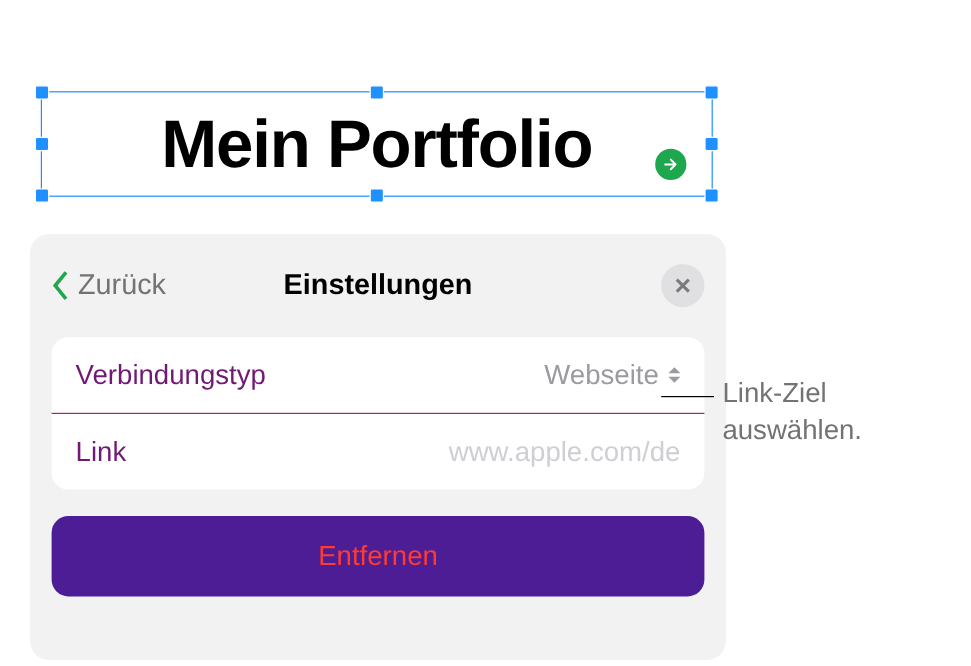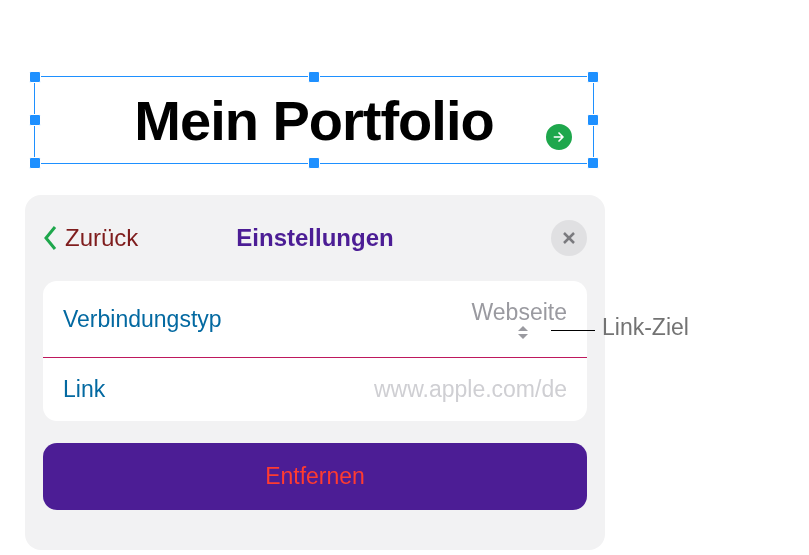"Zurück" .back-btn { color: #7f1d1d -> #737373 }
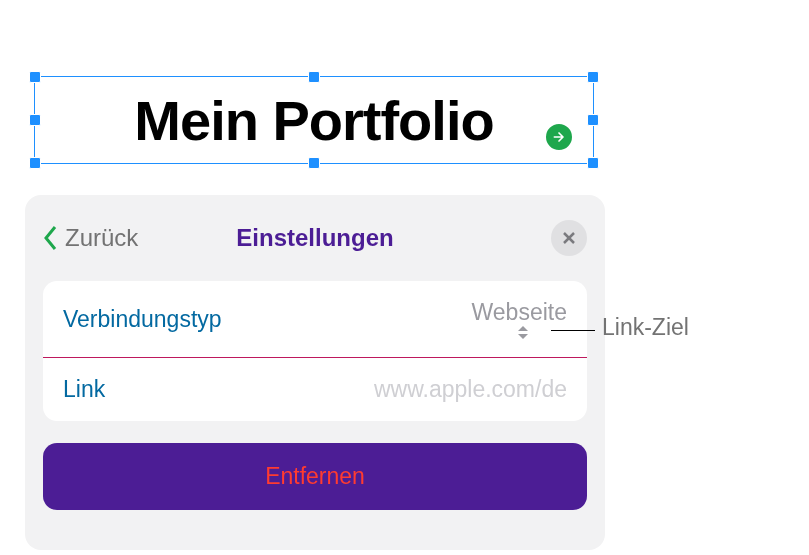"Einstellungen" .panel-title { color: #4c1d95 -> #000000 }
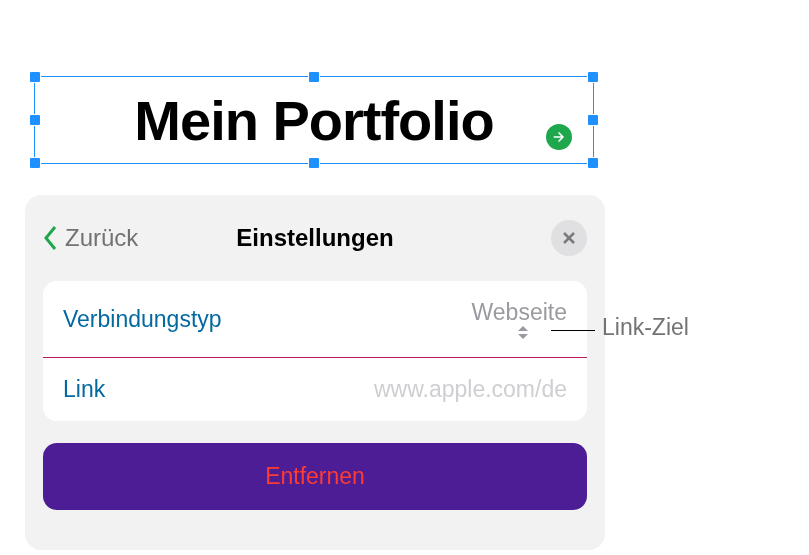"Verbindungstyp" .row-label { color: #0369a1 -> #701a75 }
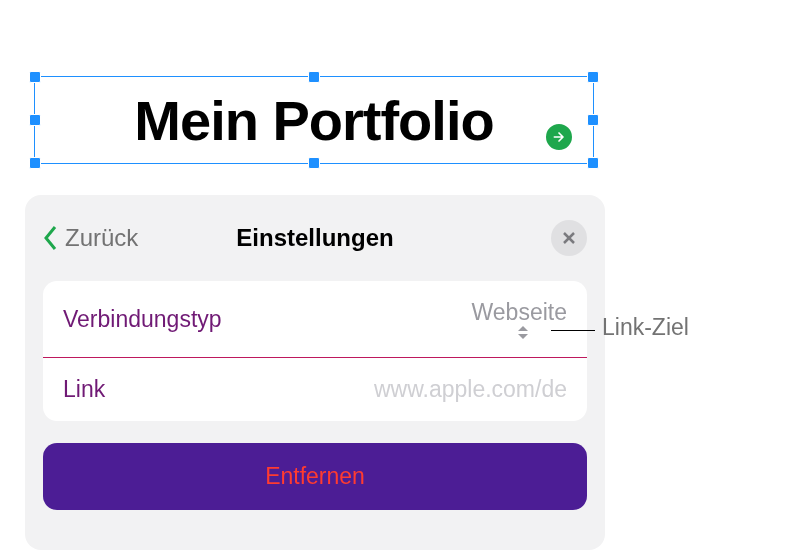"Webseite" .row-value { flex-direction: column -> none }
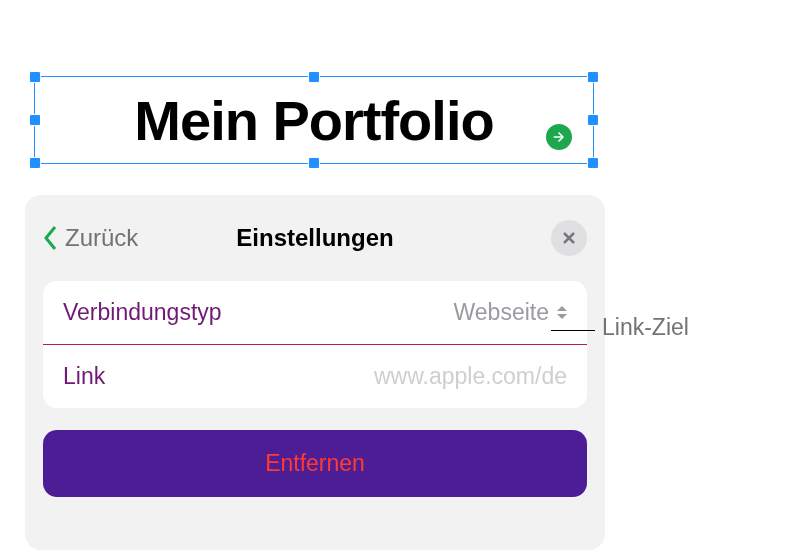"auswählen." div { html: none -> <div>auswählen.</div> }
